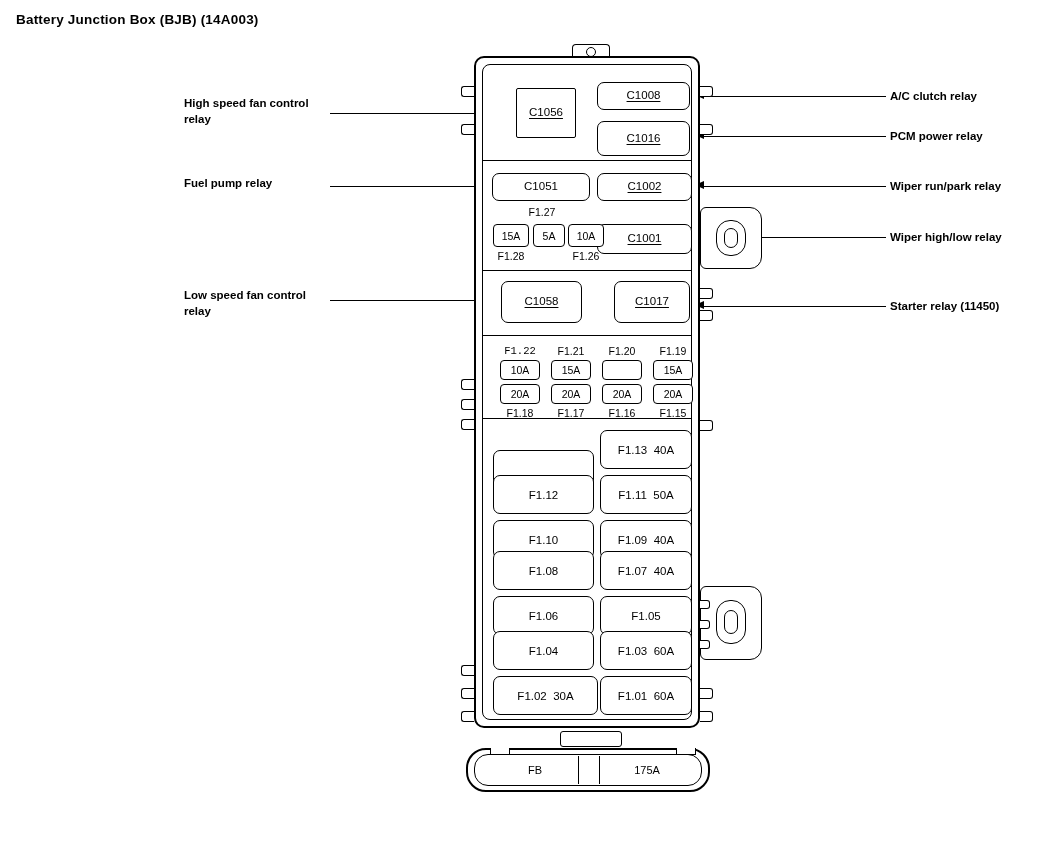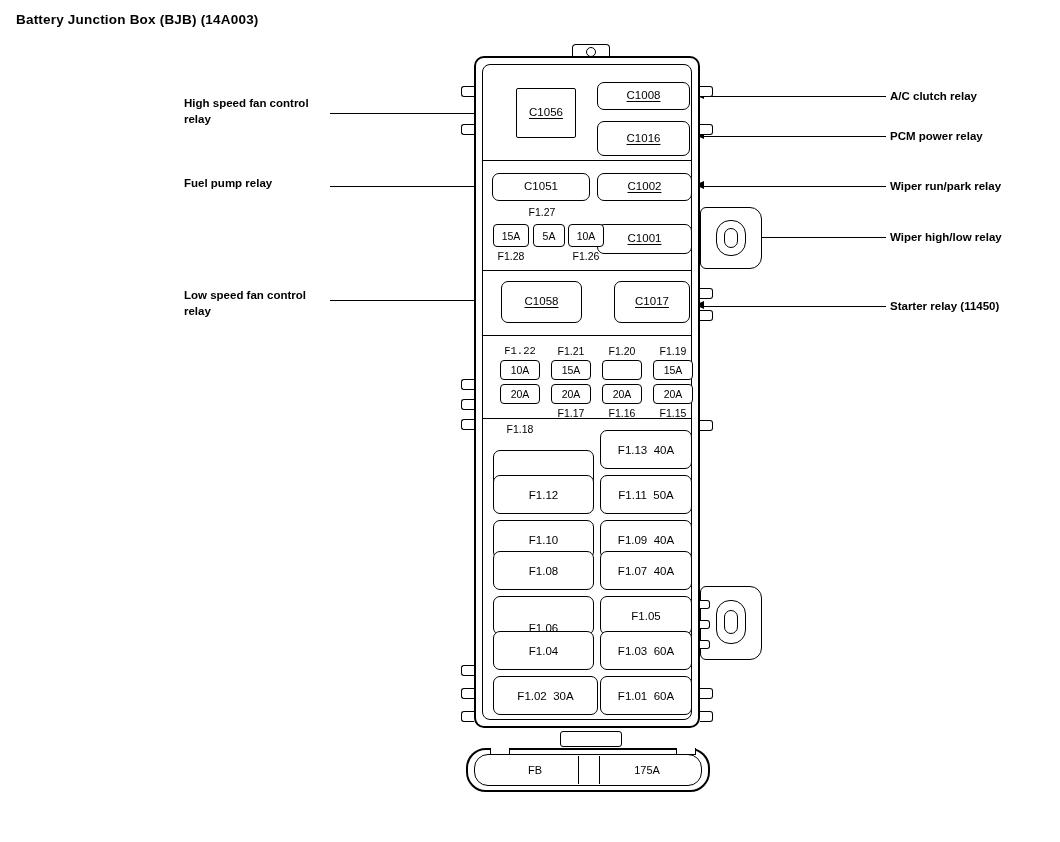"F1.18" div.ftag { margin-top: 16px -> none }
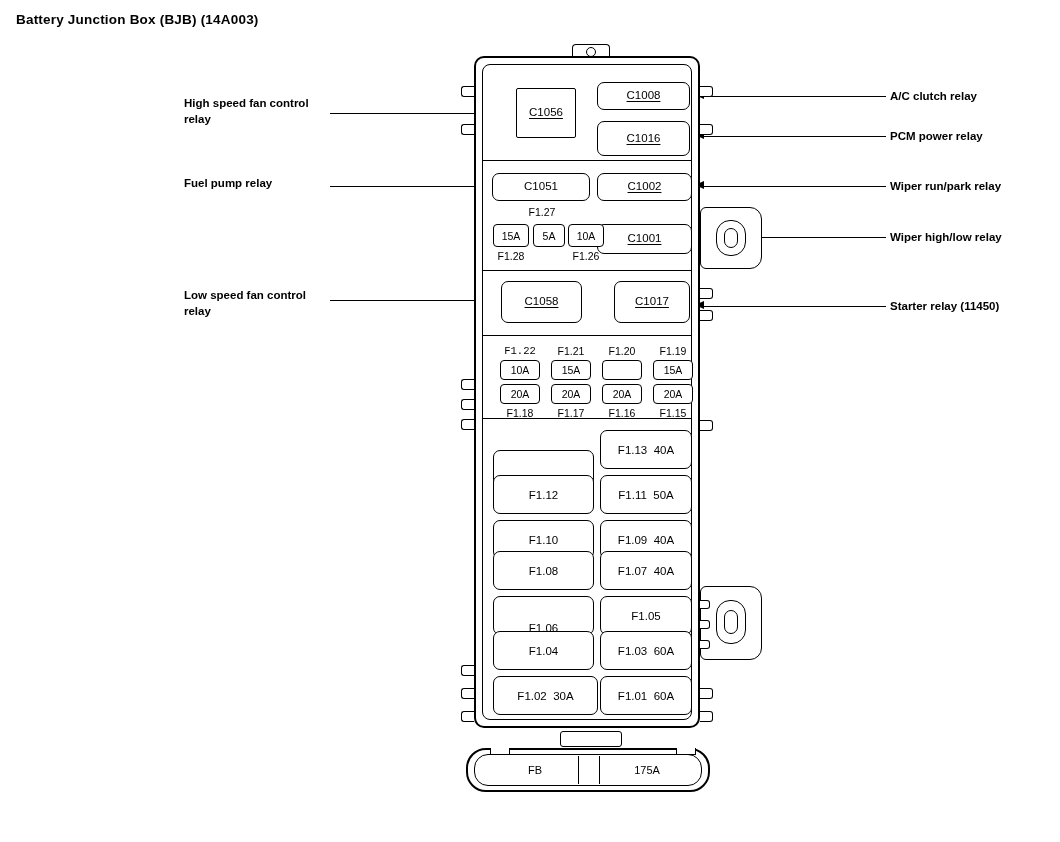"F1.06" div.bigfuse { align-items: flex-end -> none }
